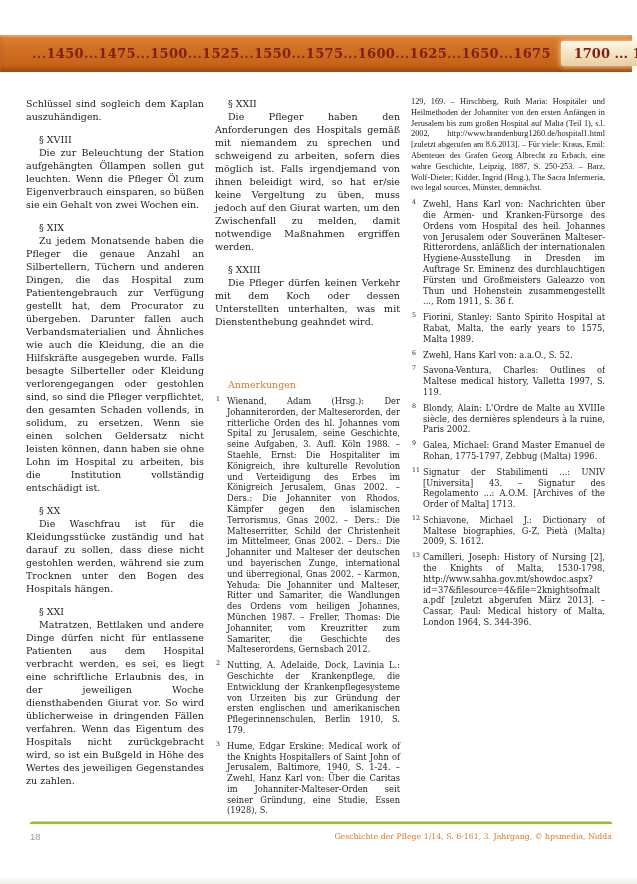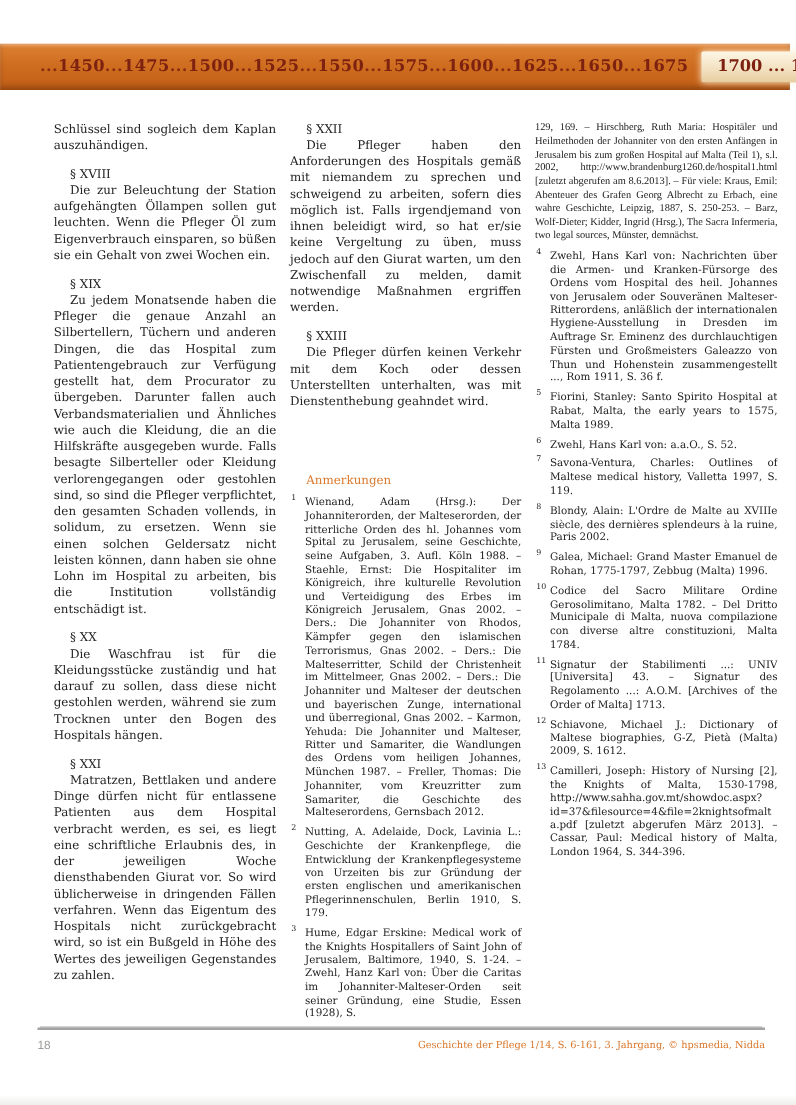"Schlüssel sind sogleich dem Kaplan" .columns { left: 43px -> 26px }
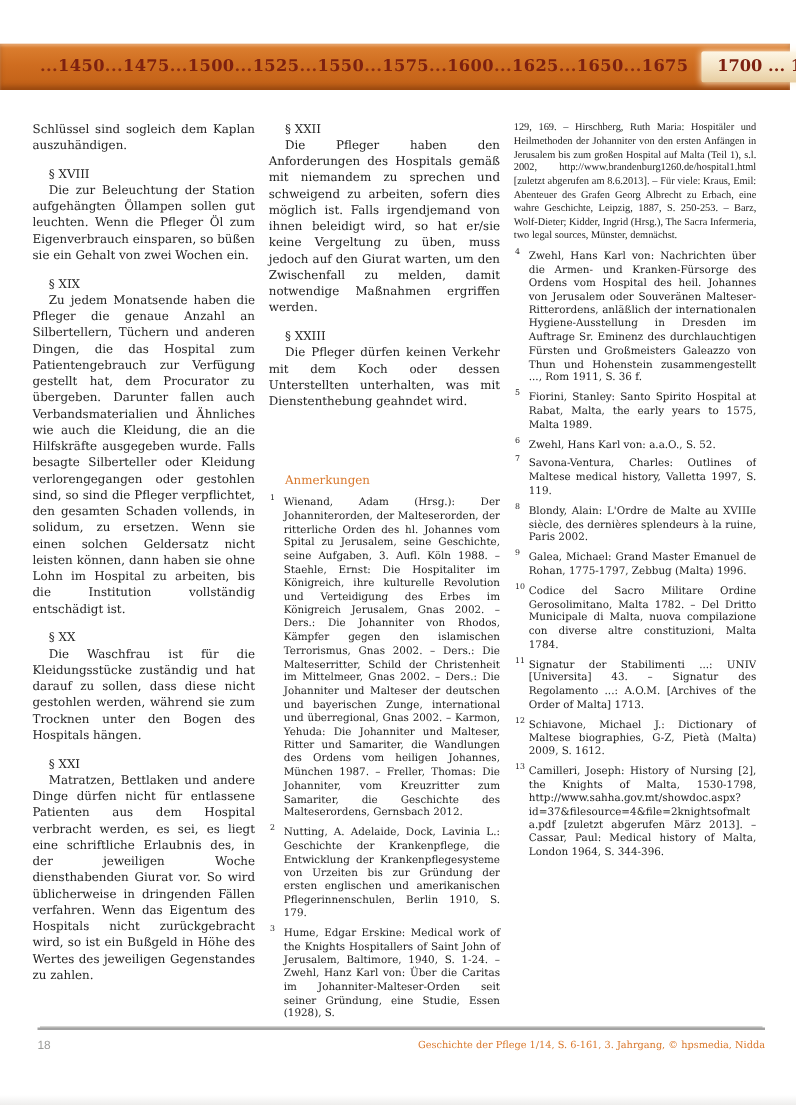"Codice del Sacro Militare Ordine" div.fn { html: <div><sup>10</sup><span>Codice del Sacro Militare Ordine Gerosolimitano, Malta 1782. – Del Dritto Municipale di Malta, nuova compilazione con diverse altre constituzioni, Malta 1784.</span></div> -> none }
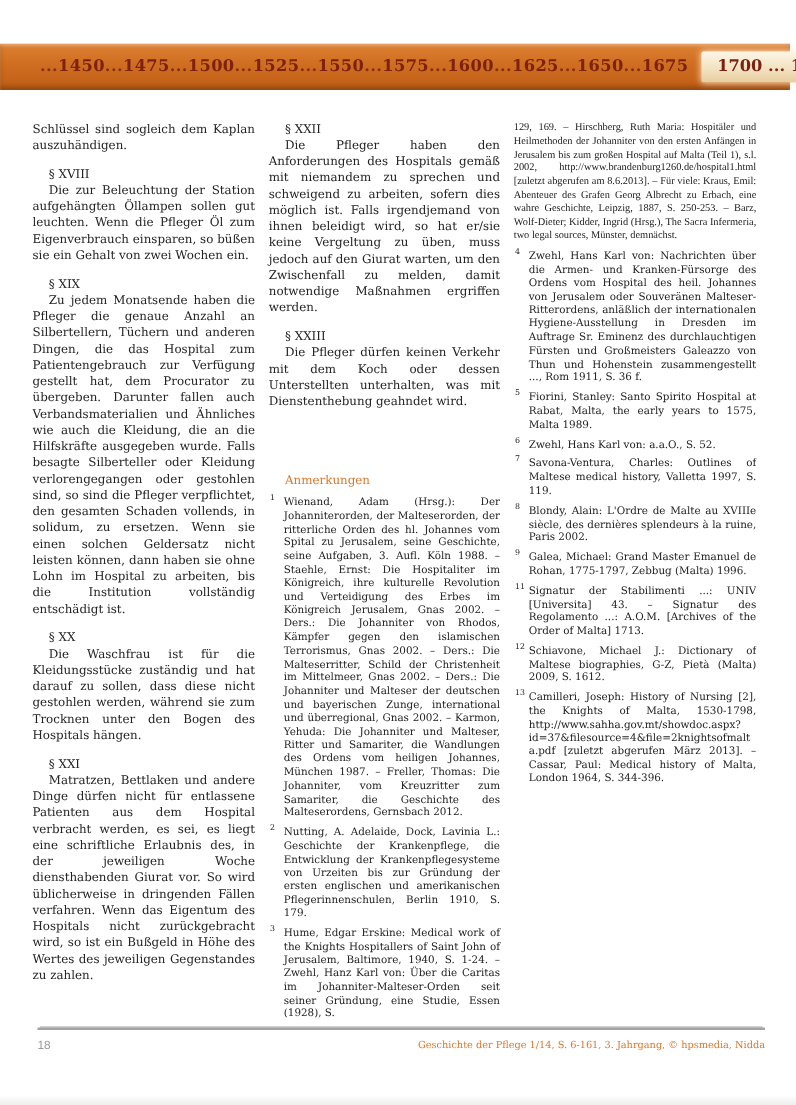"18" .footer { align-items: flex-start -> center; border-top: 2px solid #a3a3a3 -> 2px solid #84cc16 }
